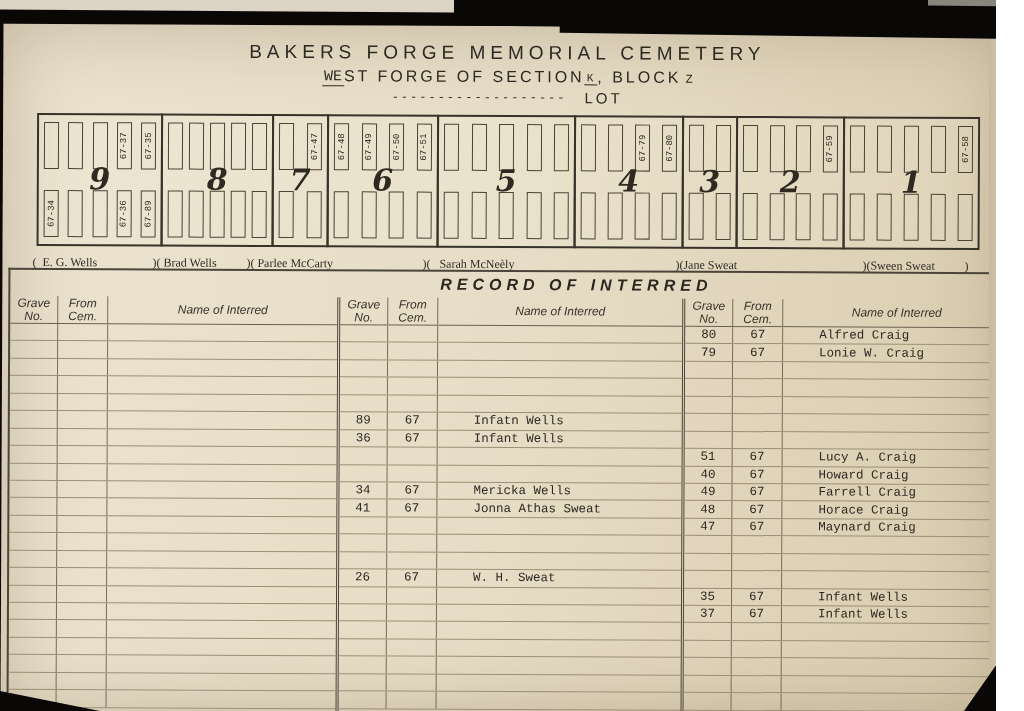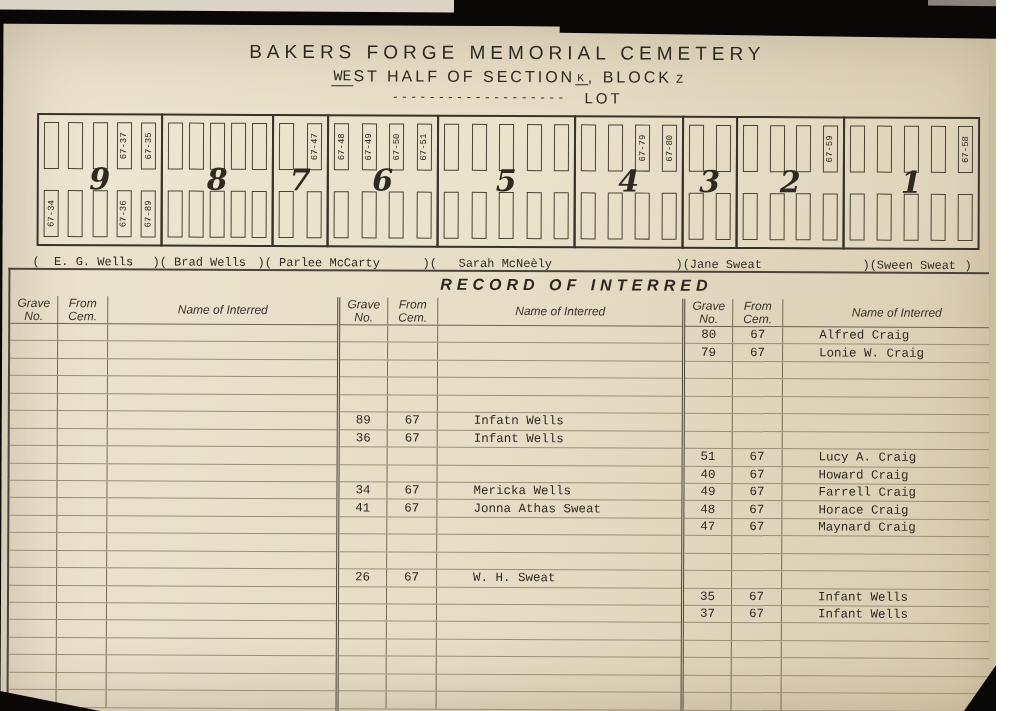"ST HALF OF SECTION" span { text: HALF -> FORGE }
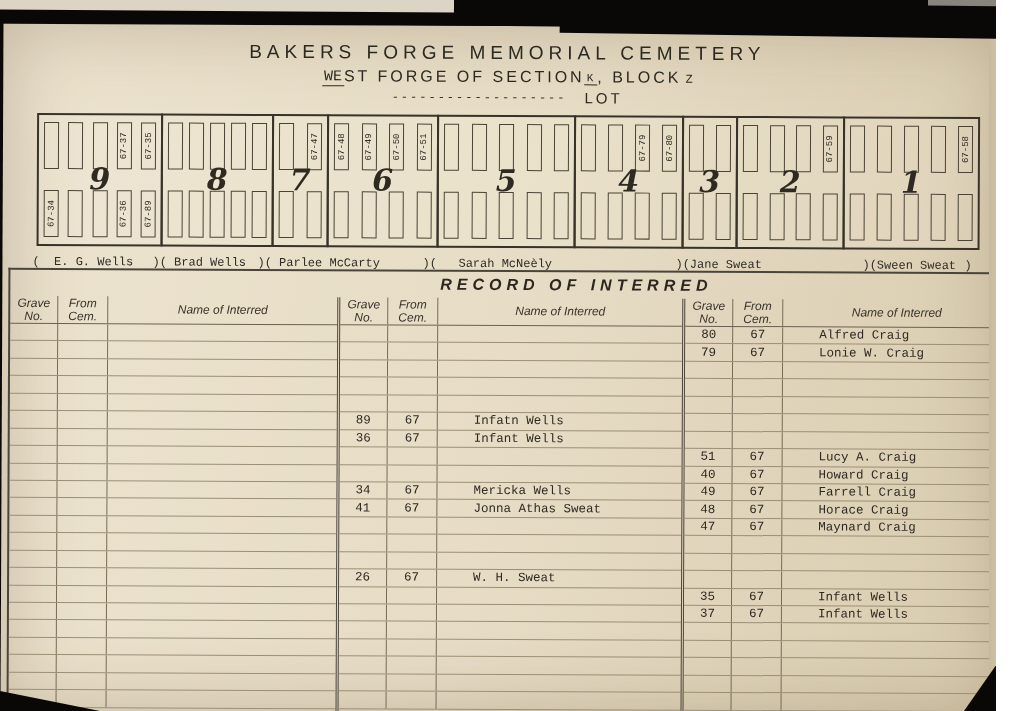"( E. G. Wells" .owner { font-family: Liberation Mono, monospace -> Liberation Serif, serif }
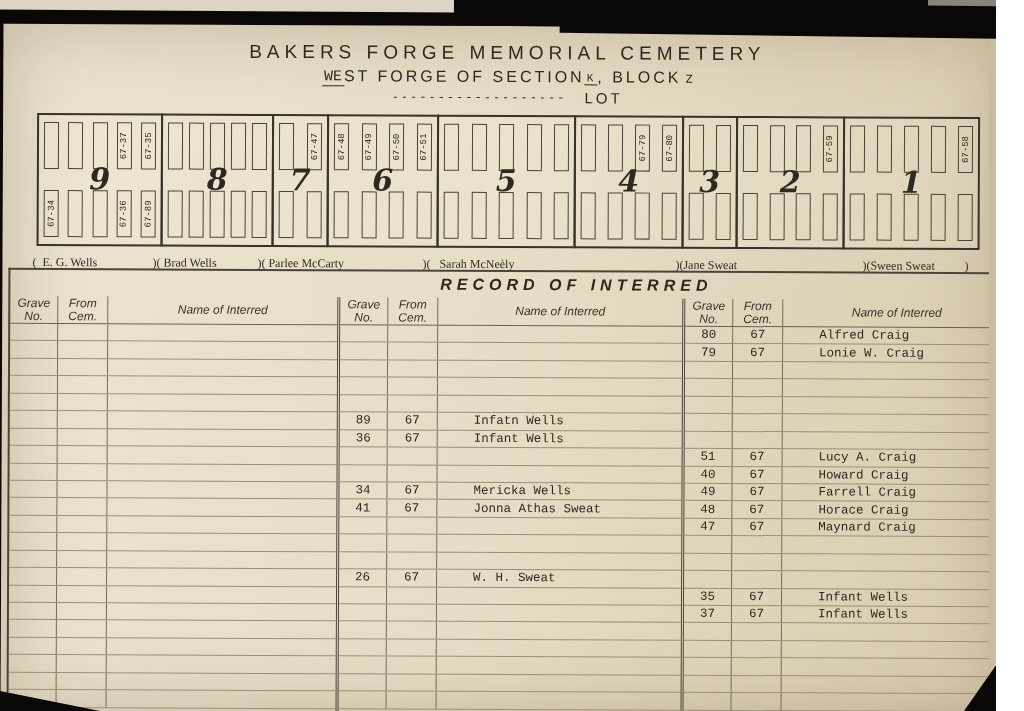")( Parlee McCarty" span.owner { left: 255px -> 244px }
